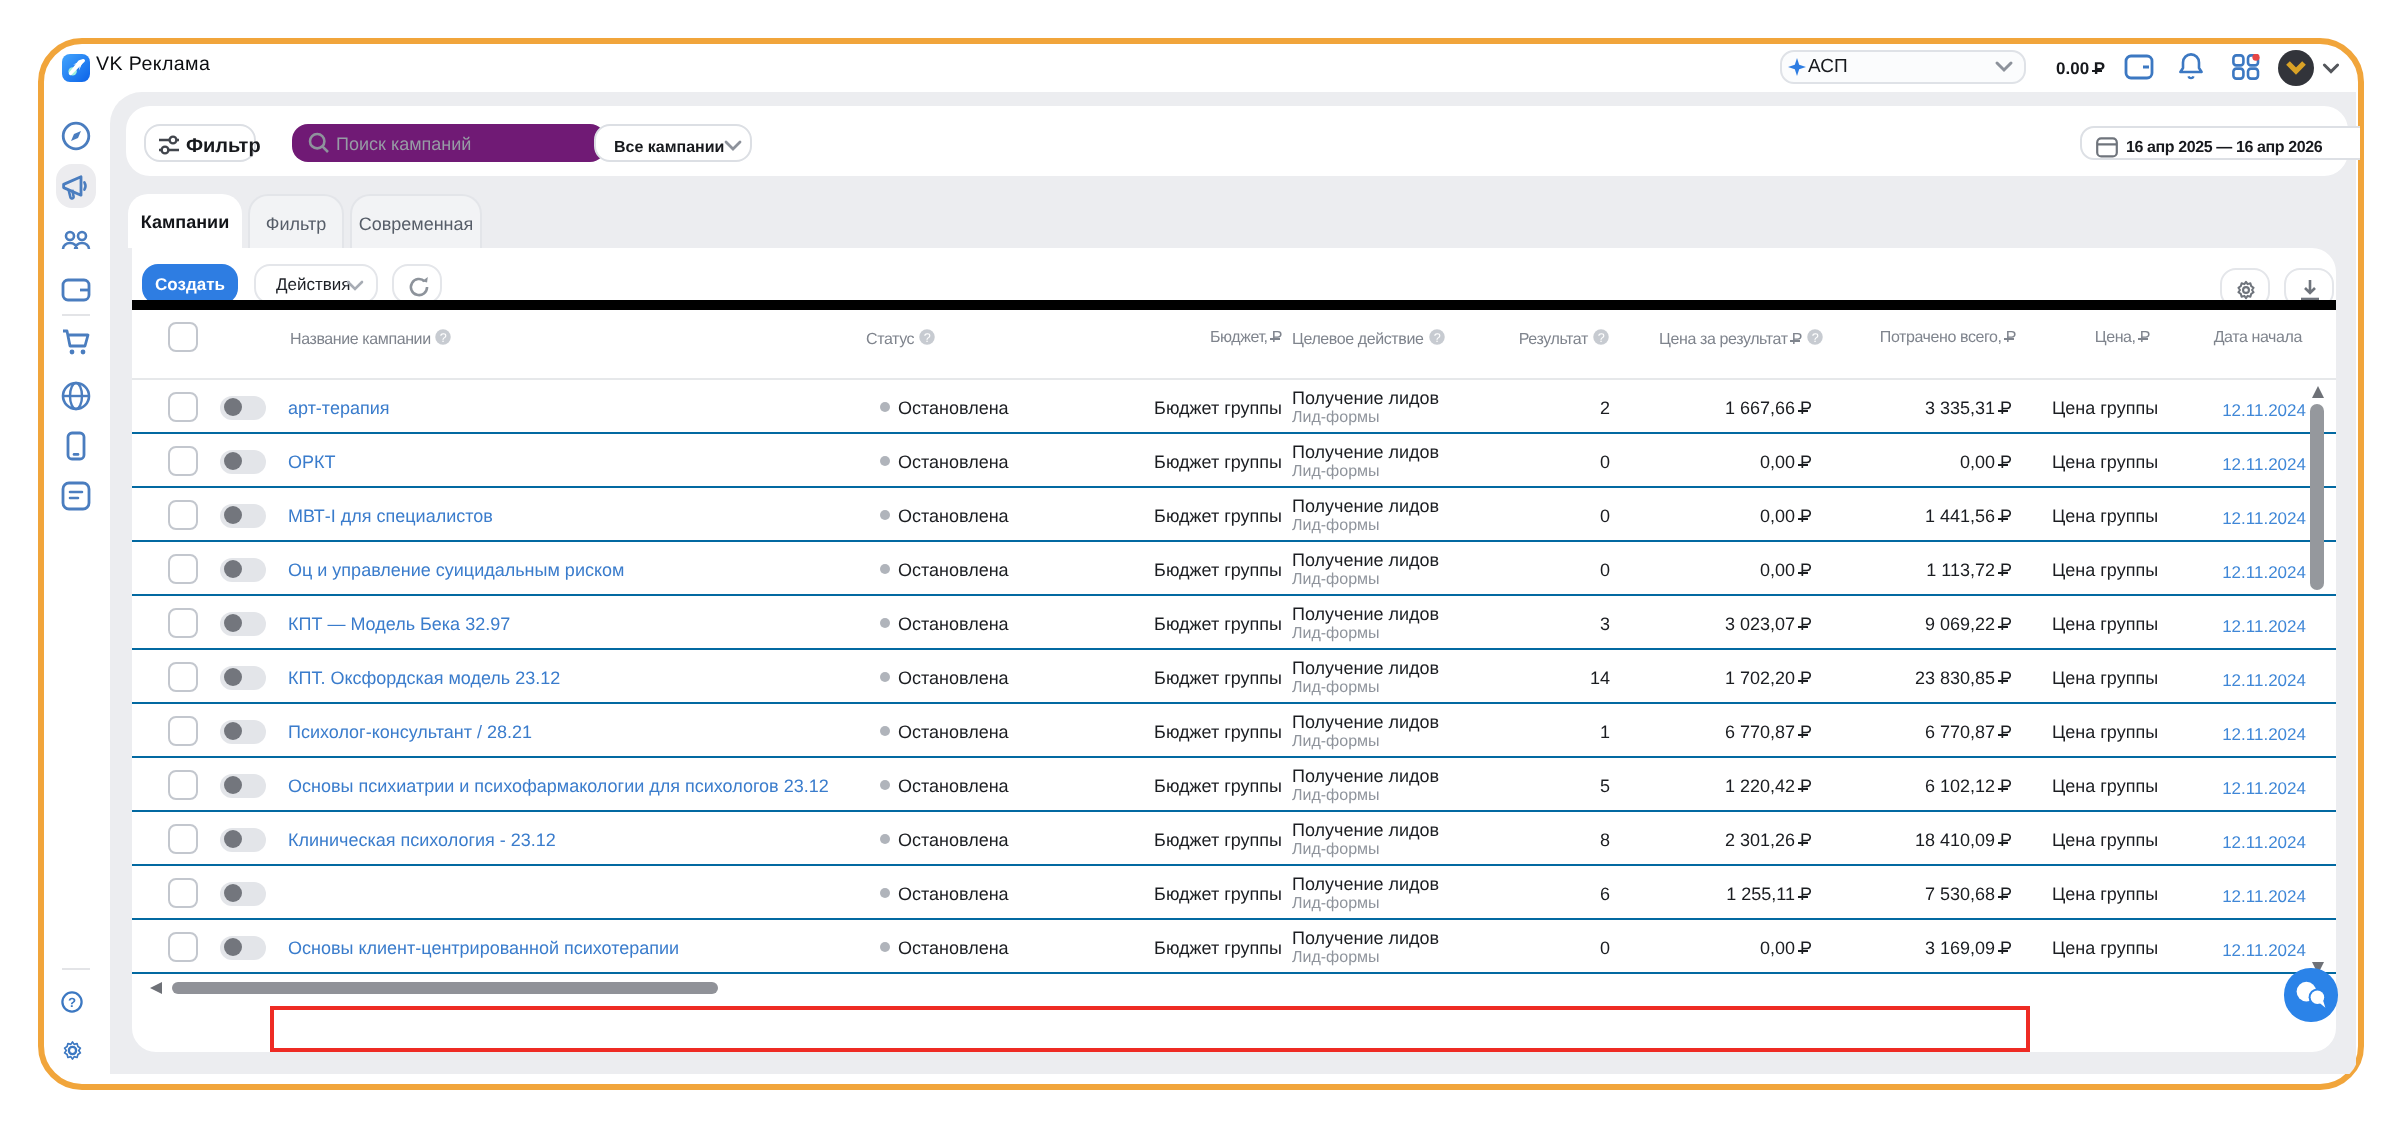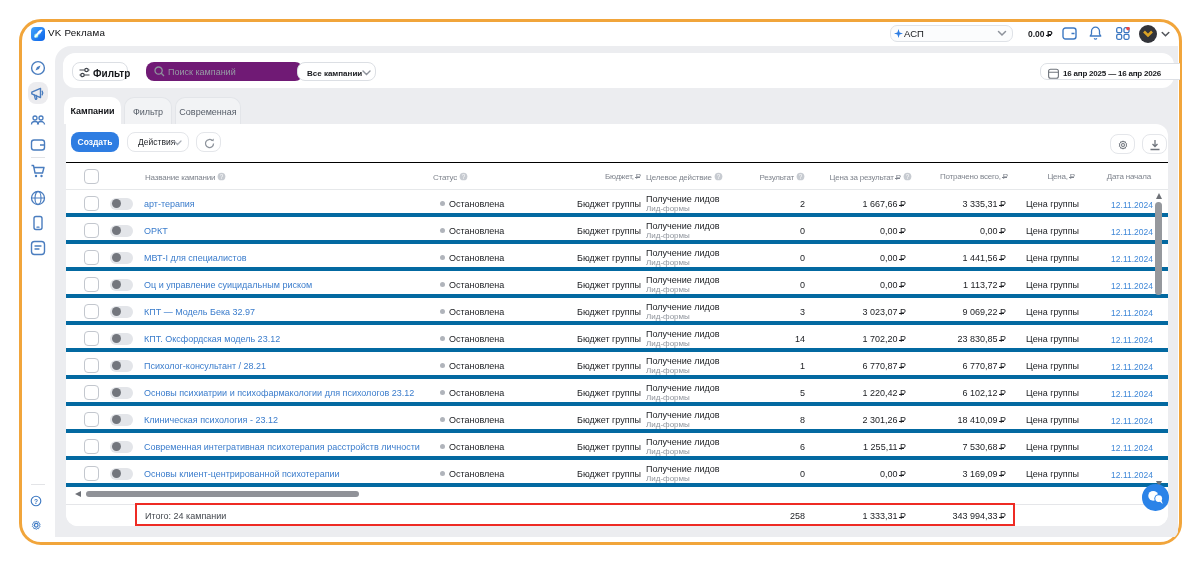"Название кампании" .thead { border-top: 1px solid #000000 -> 5px solid #000000; height: 28px -> 40px; top: 162px -> 150px }
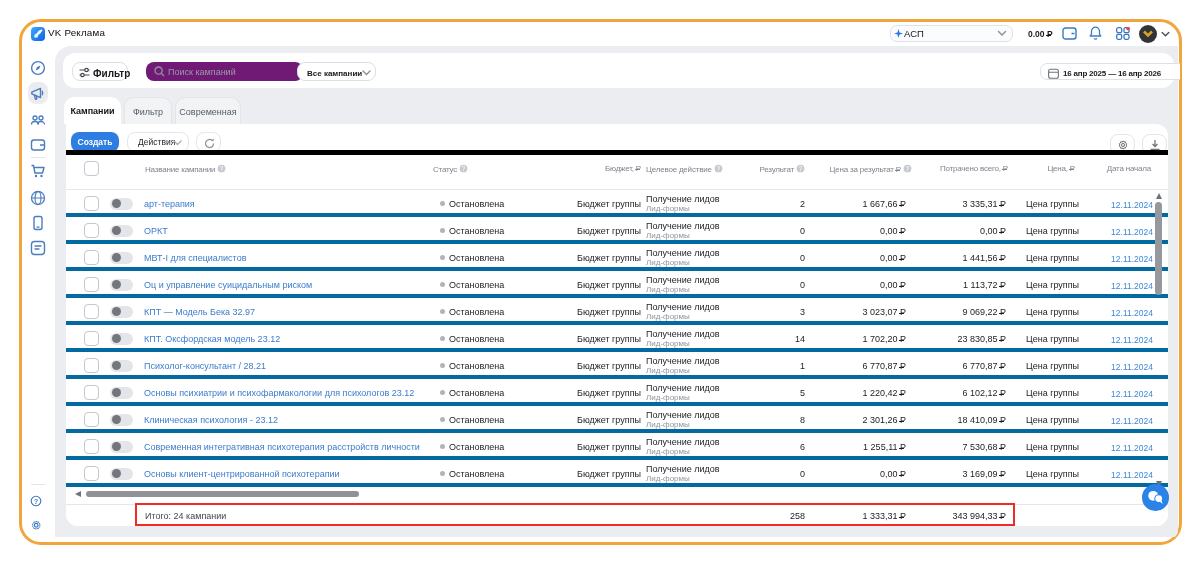"арт-терапия" .row { border-bottom: 4px solid #0369a1 -> 1px solid #0369a1 }
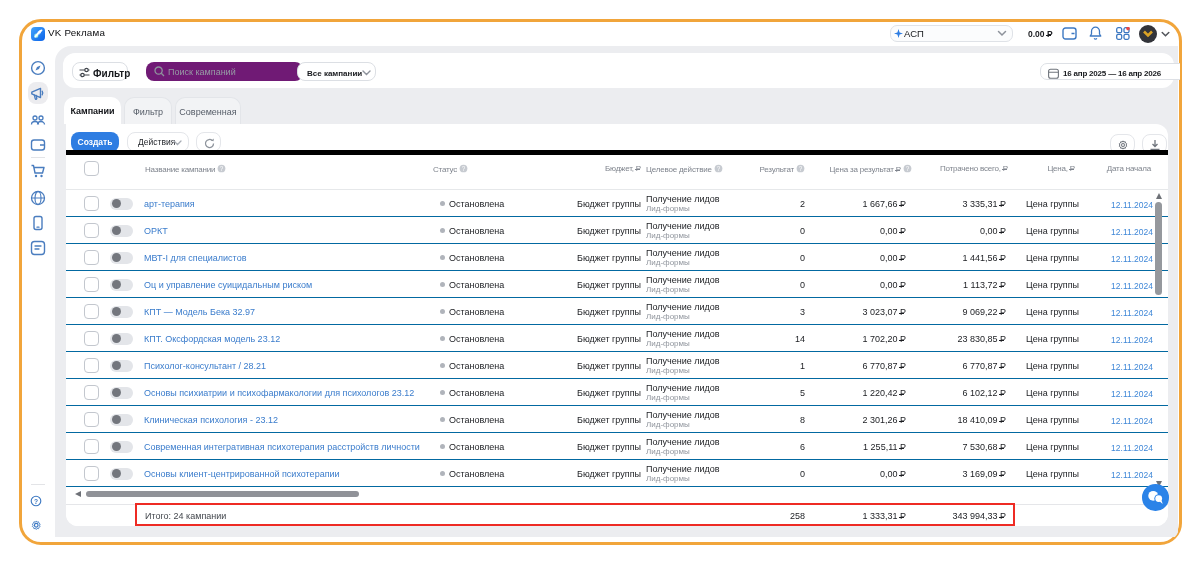"Современная интегративная психотерапия" span.name { html: <span>Современная интегративная психотерапия расстройств личности</span> -> none }
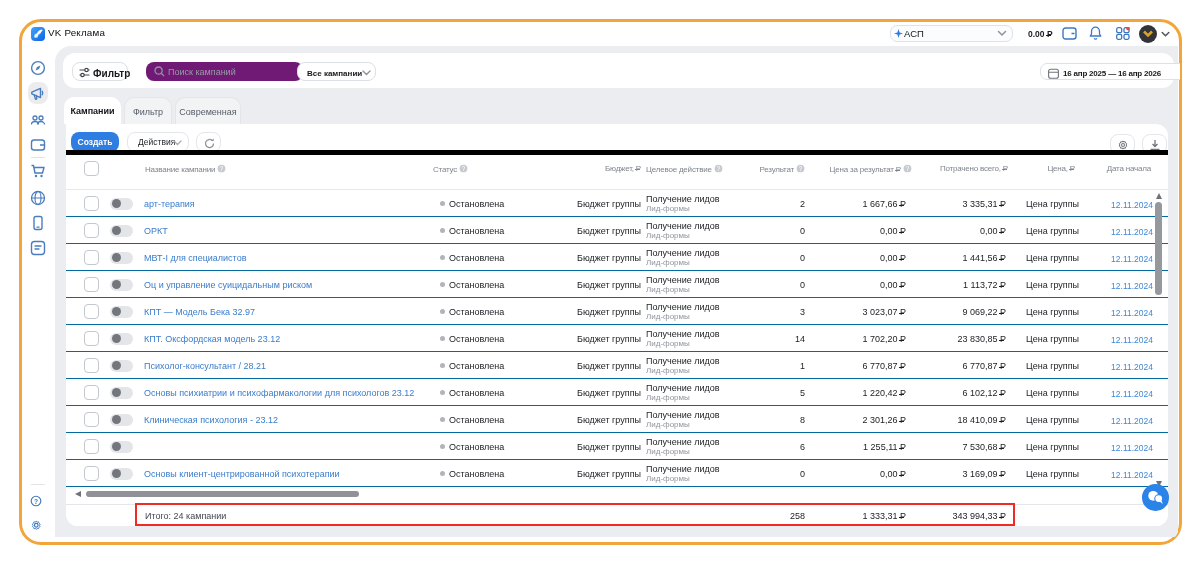"Итого: 24 кампании" div.abs { html: <div> <span>Итого: 24 кампании</span> <span>258</span> <span>1 333,31 <span>Р</span></span> <span>343 994,33 <span>Р</span></span> </div> -> none }
